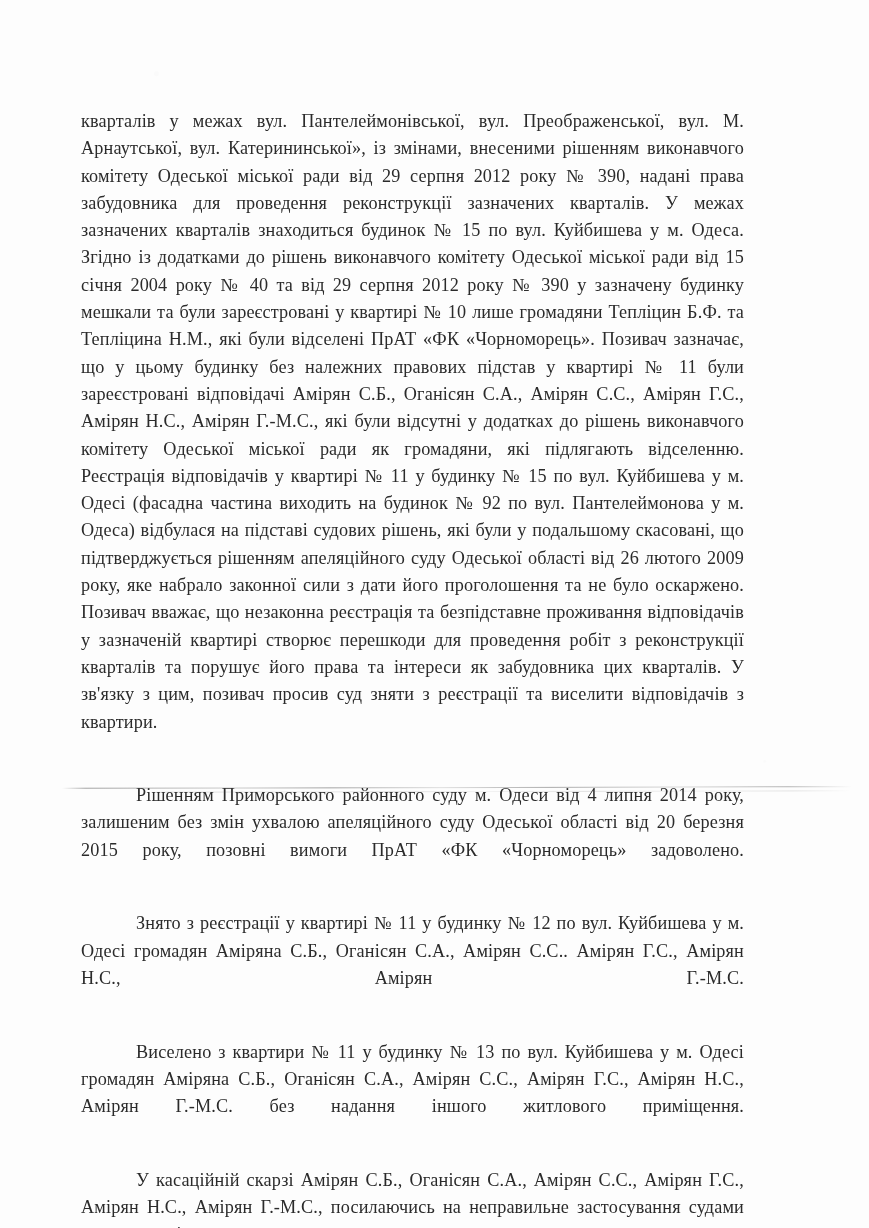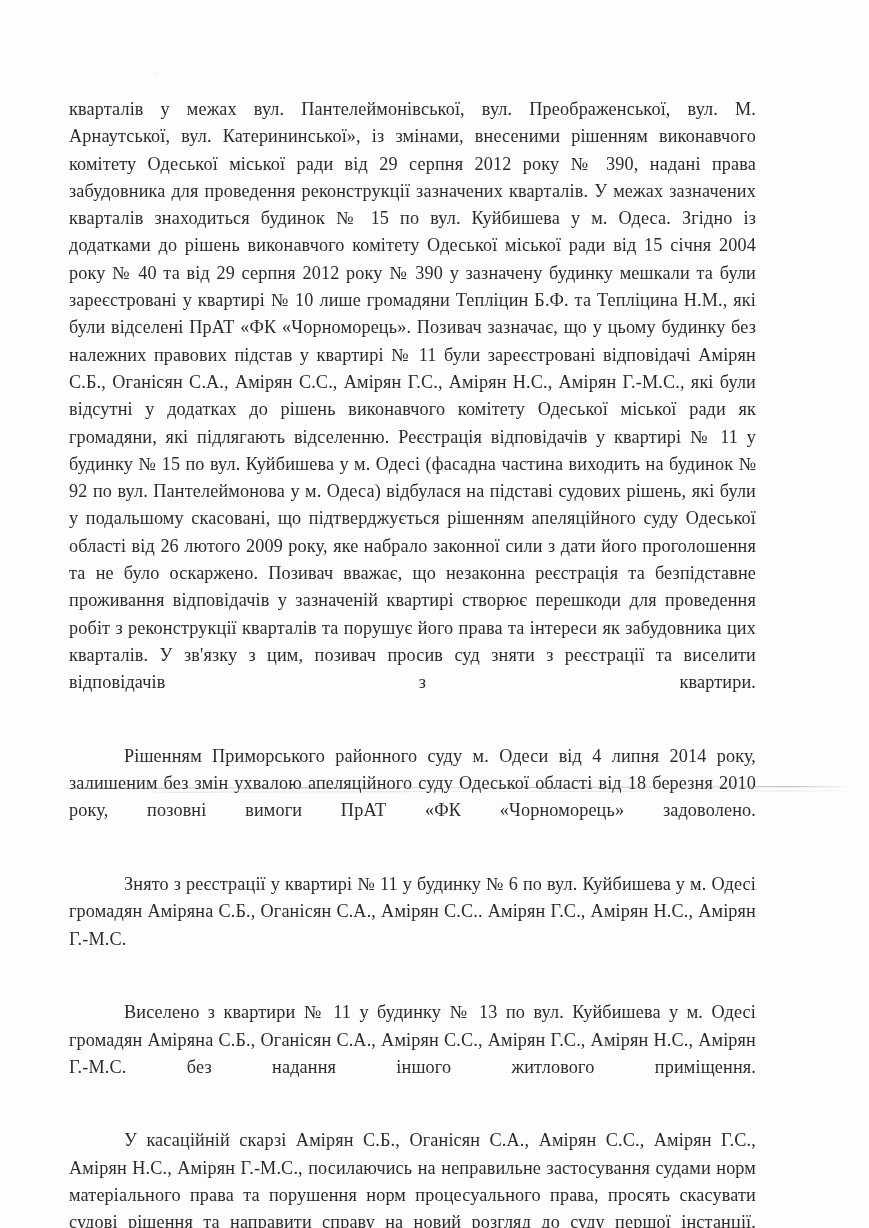"кварталів у межах вул." p.para { margin: 4px -> 16px }
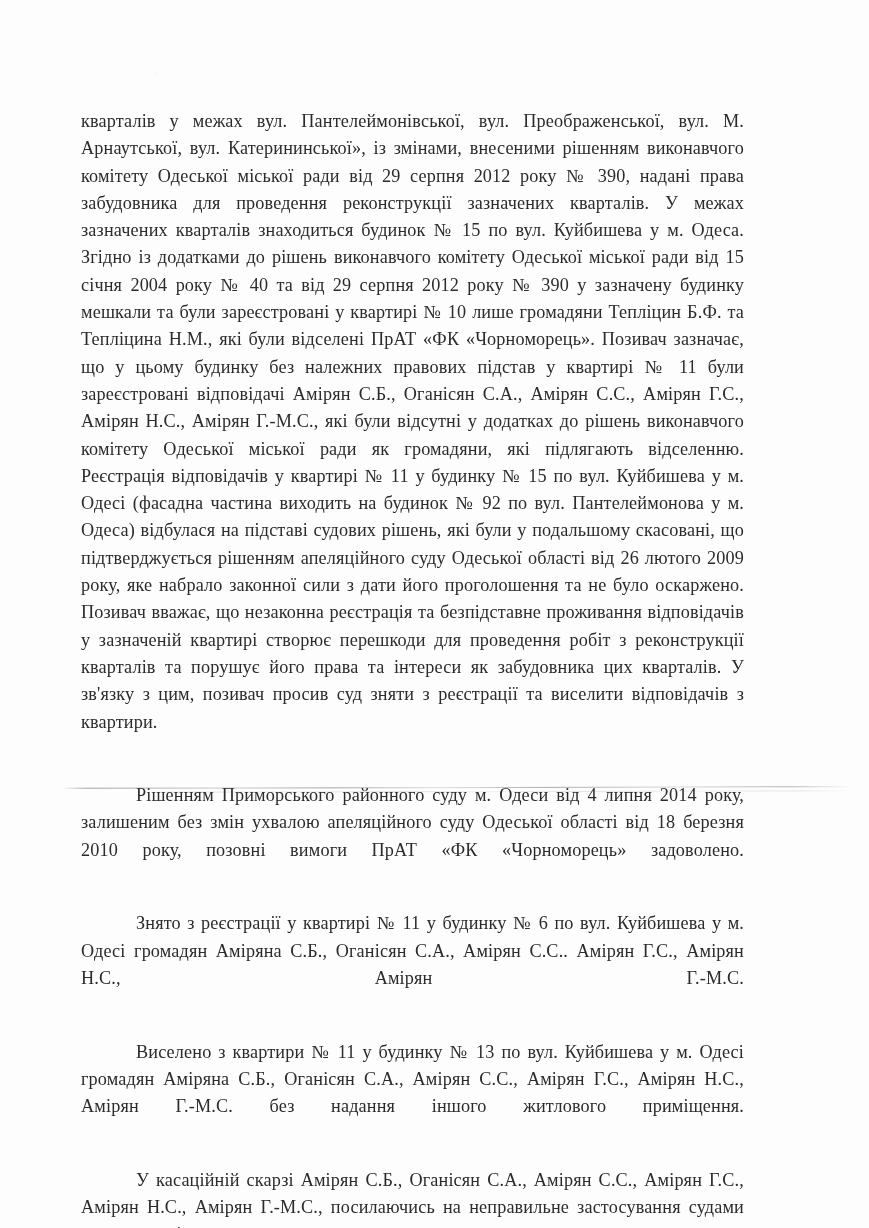"Рішенням Приморського районного суду м." p.para { text: 18 березня 2010 -> 20 березня 2015 }
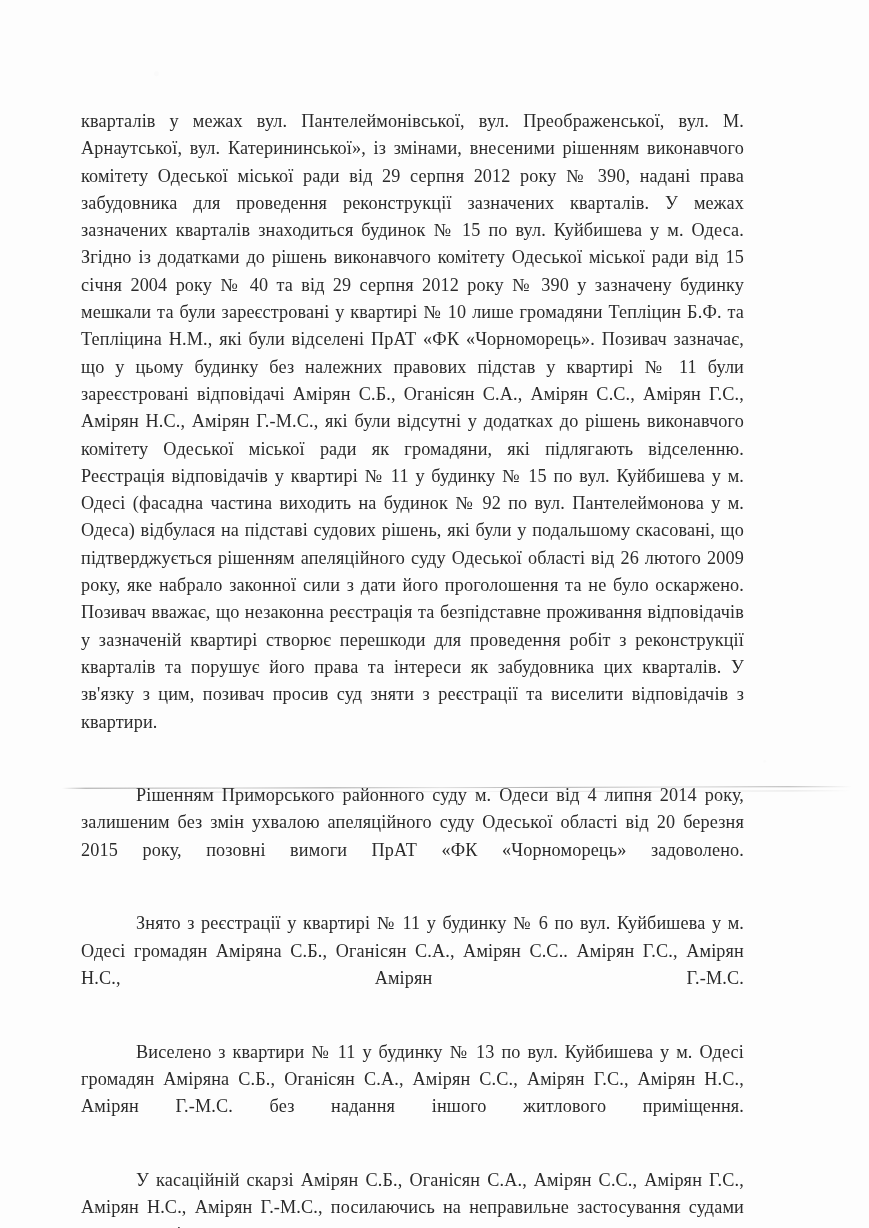"Знято з реєстрації у квартирі" p.para { text: 6 -> 12 }
